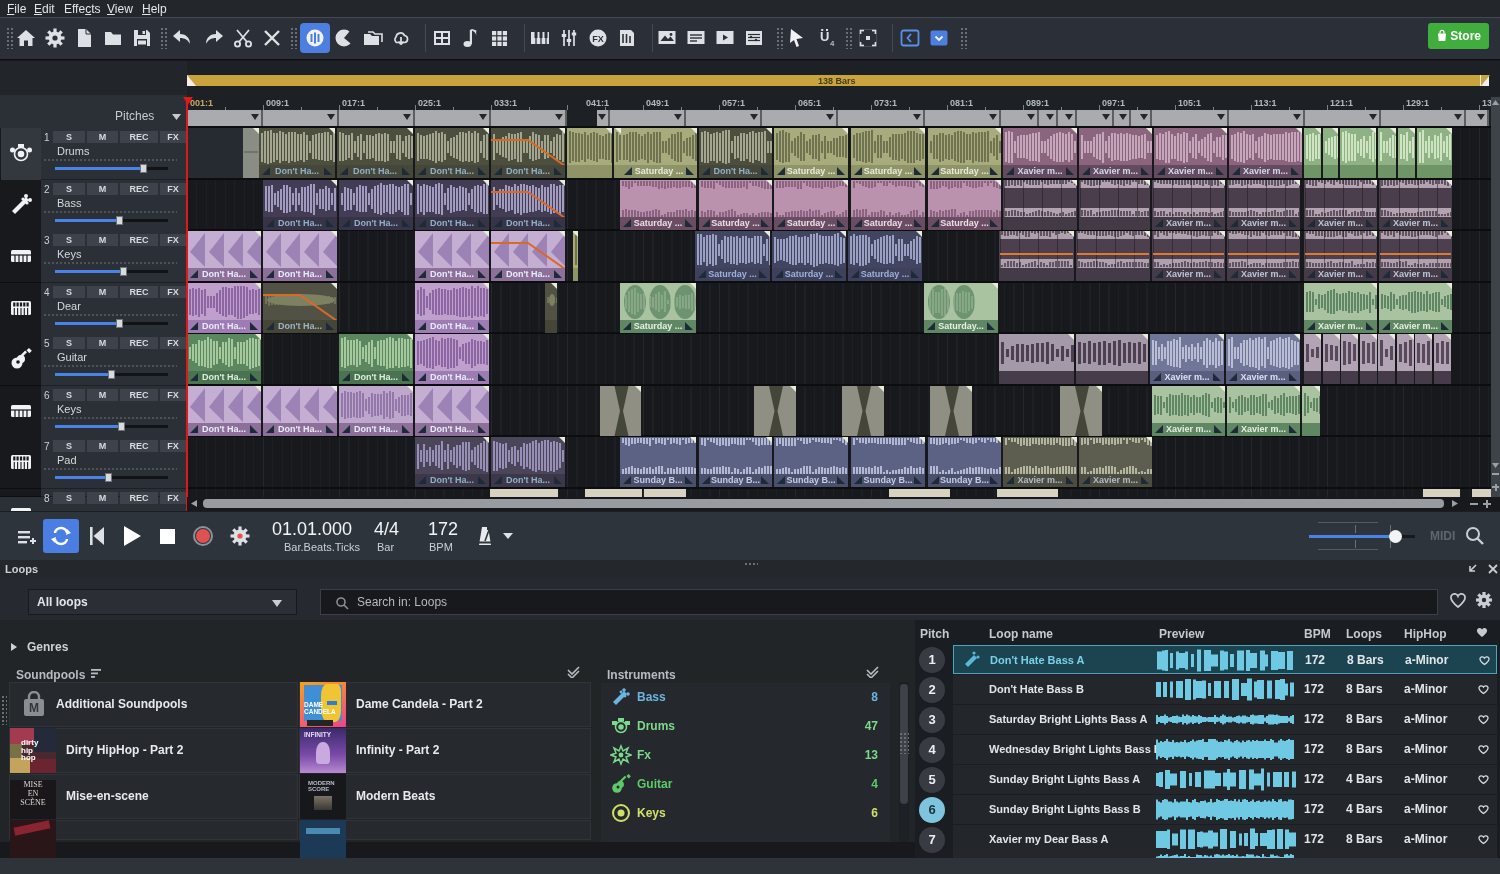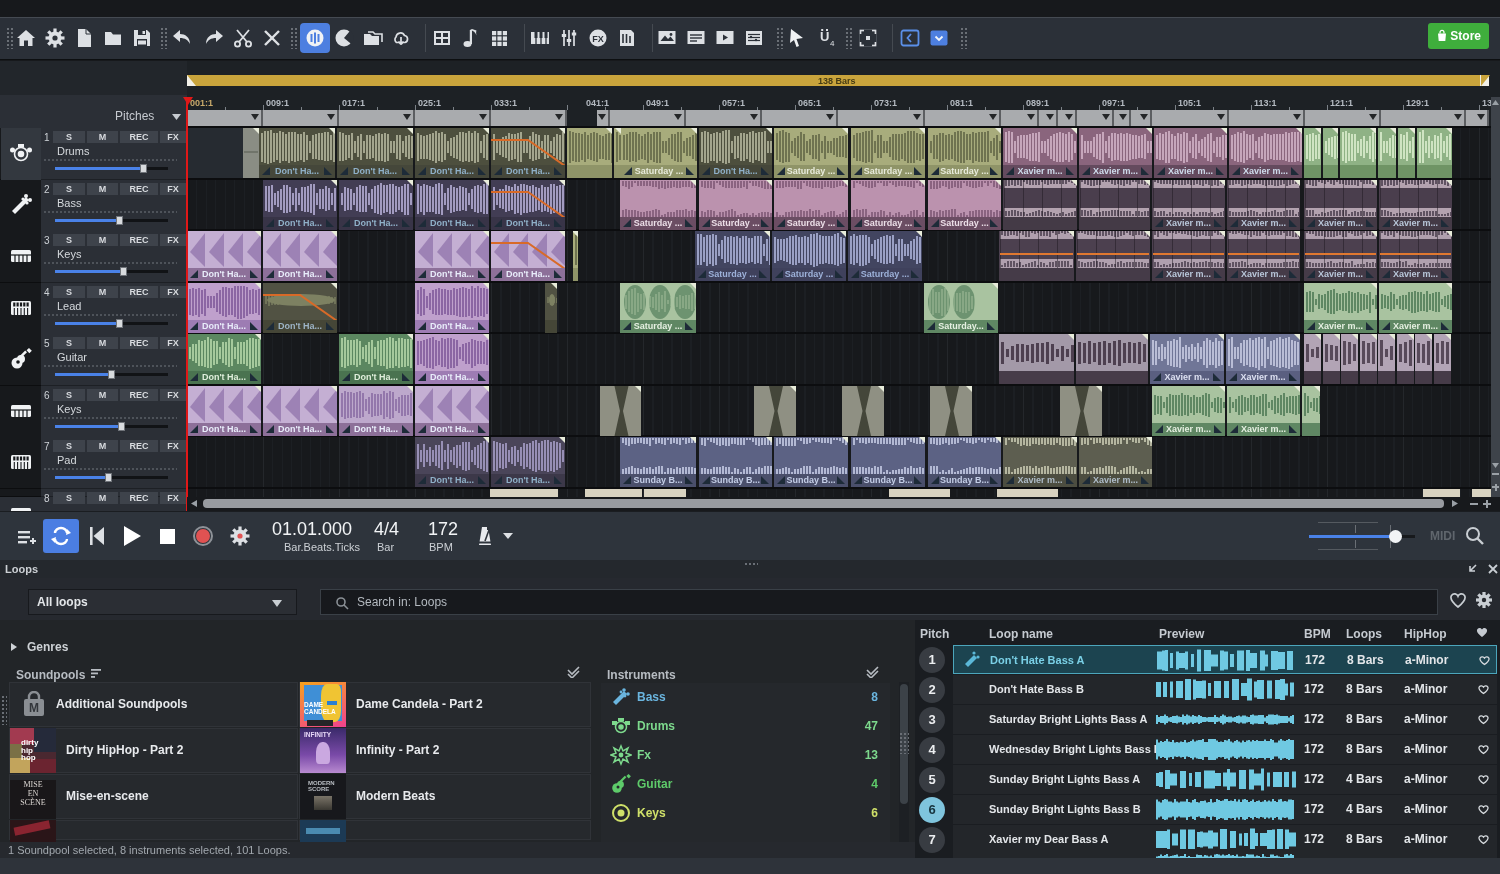"File" div.abs { html: none -> <div> <span><u>F</u>ile</span> <span><u>E</u>dit</span> <span>Effe<u>c</u>ts</span> <span><u>V</u>iew</span> <span><u>H</u>elp</span> </div> }
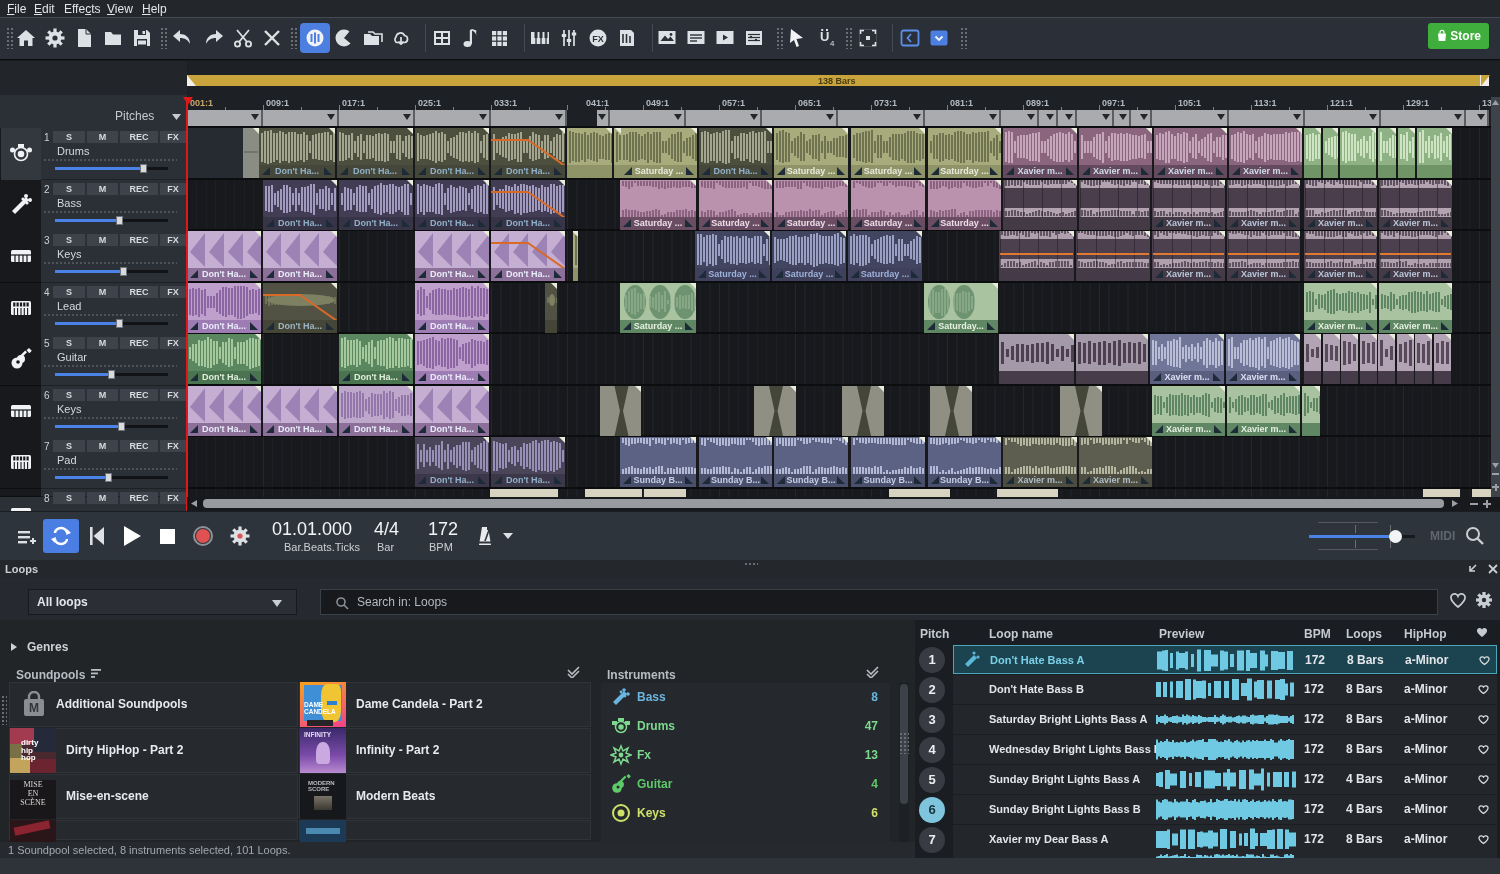"Lead" div.tname { text: Lead -> Dear }
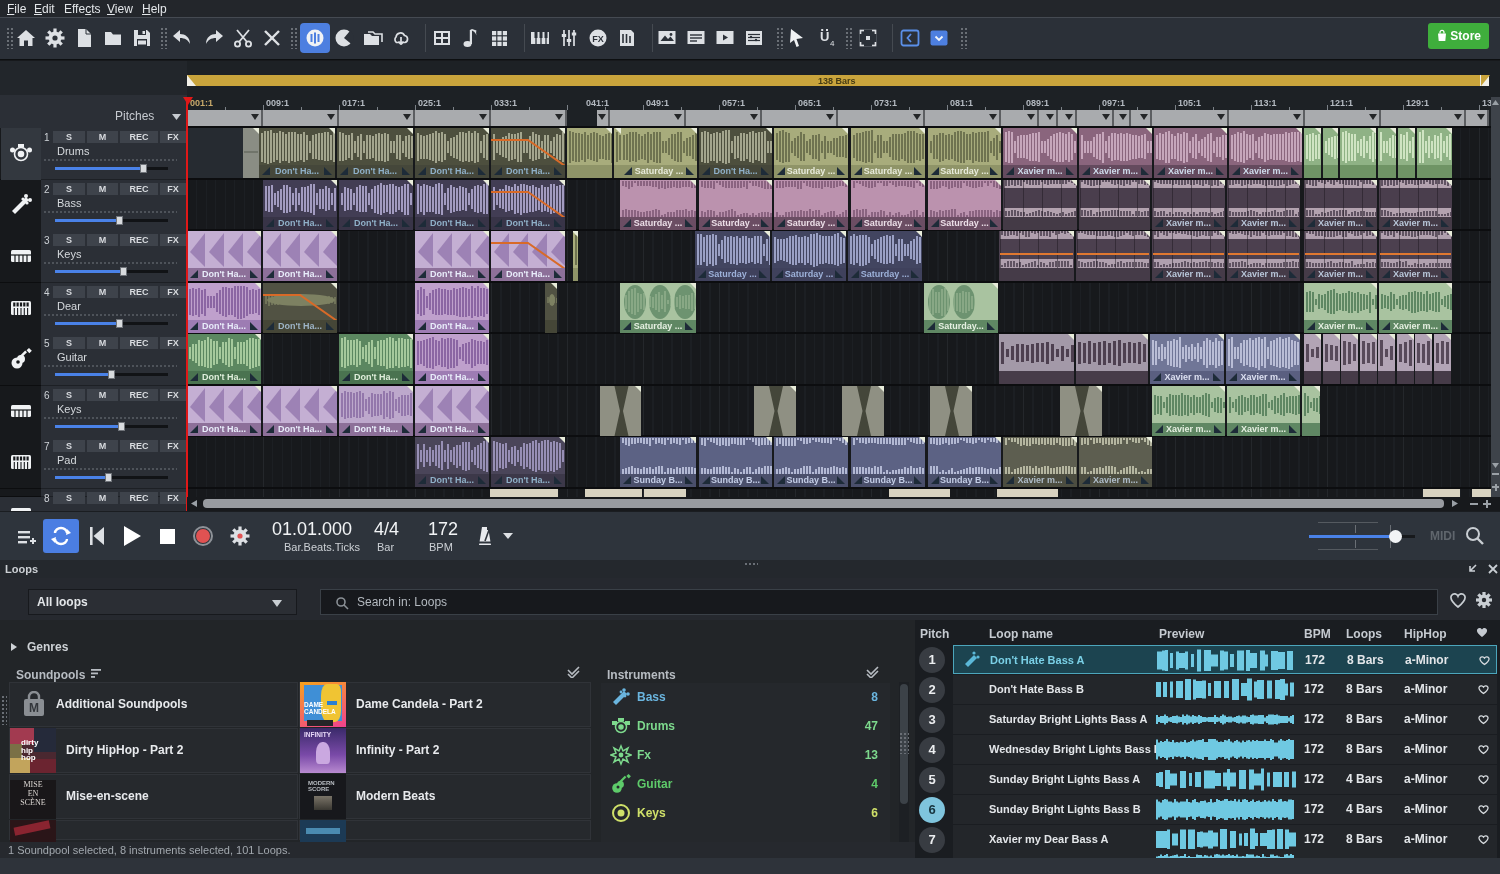"1 Soundpool selected, 8 instruments" div.abs { html: <div> <span>1 Soundpool selected, 8 instruments selected, 101 Loops.</span> </div> -> none }
